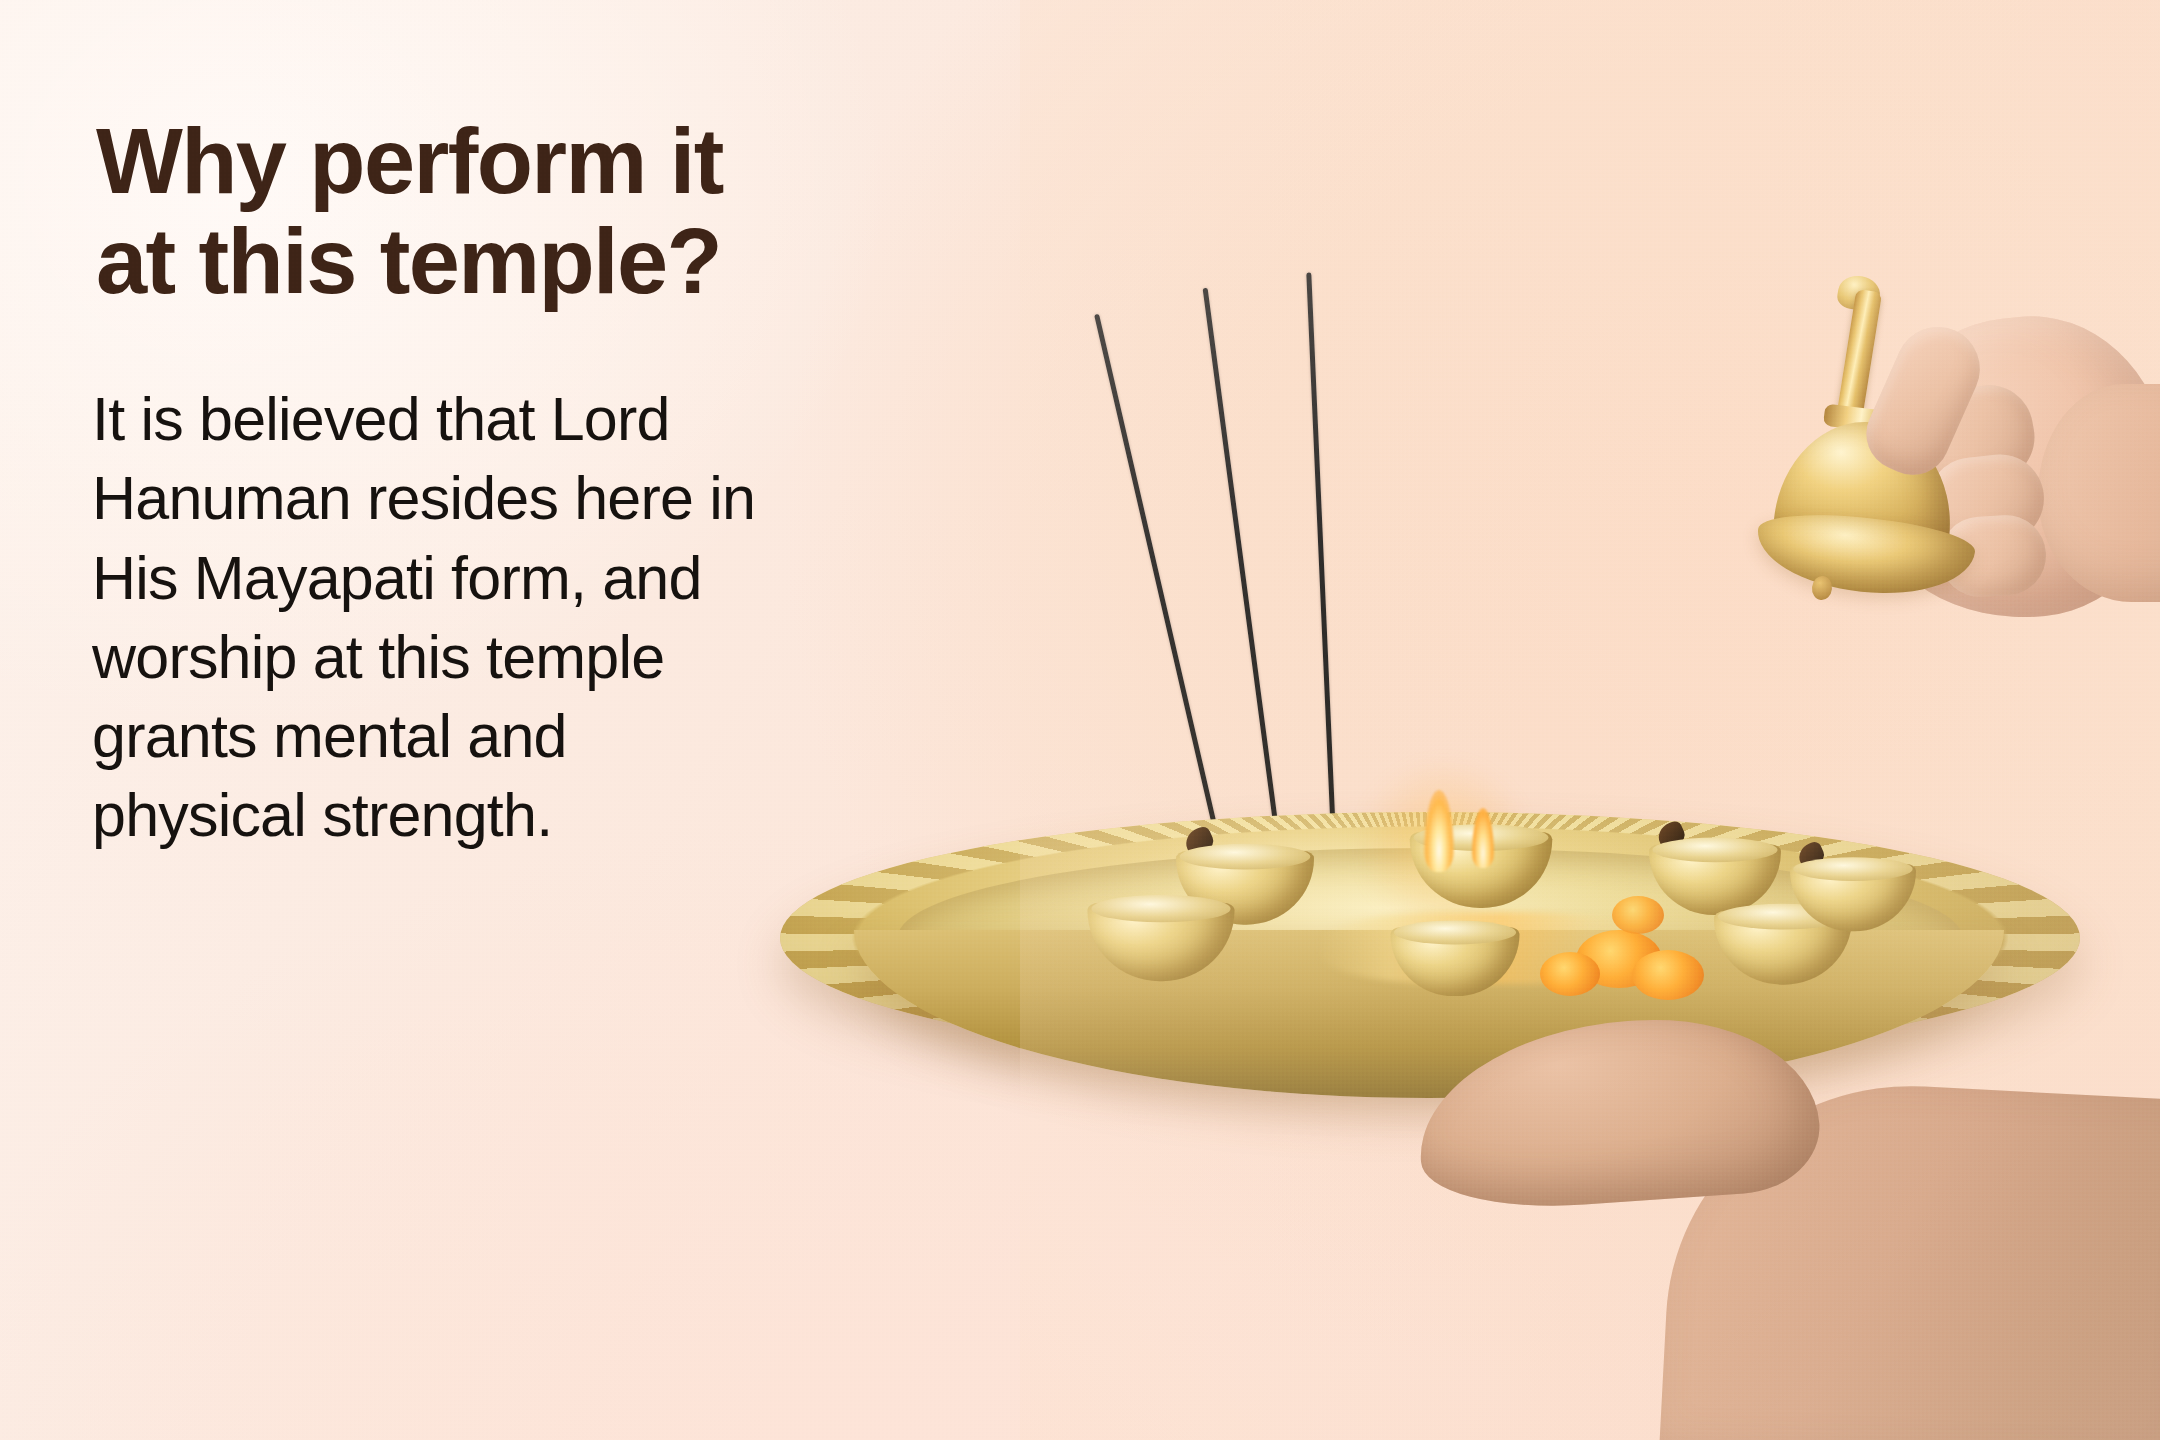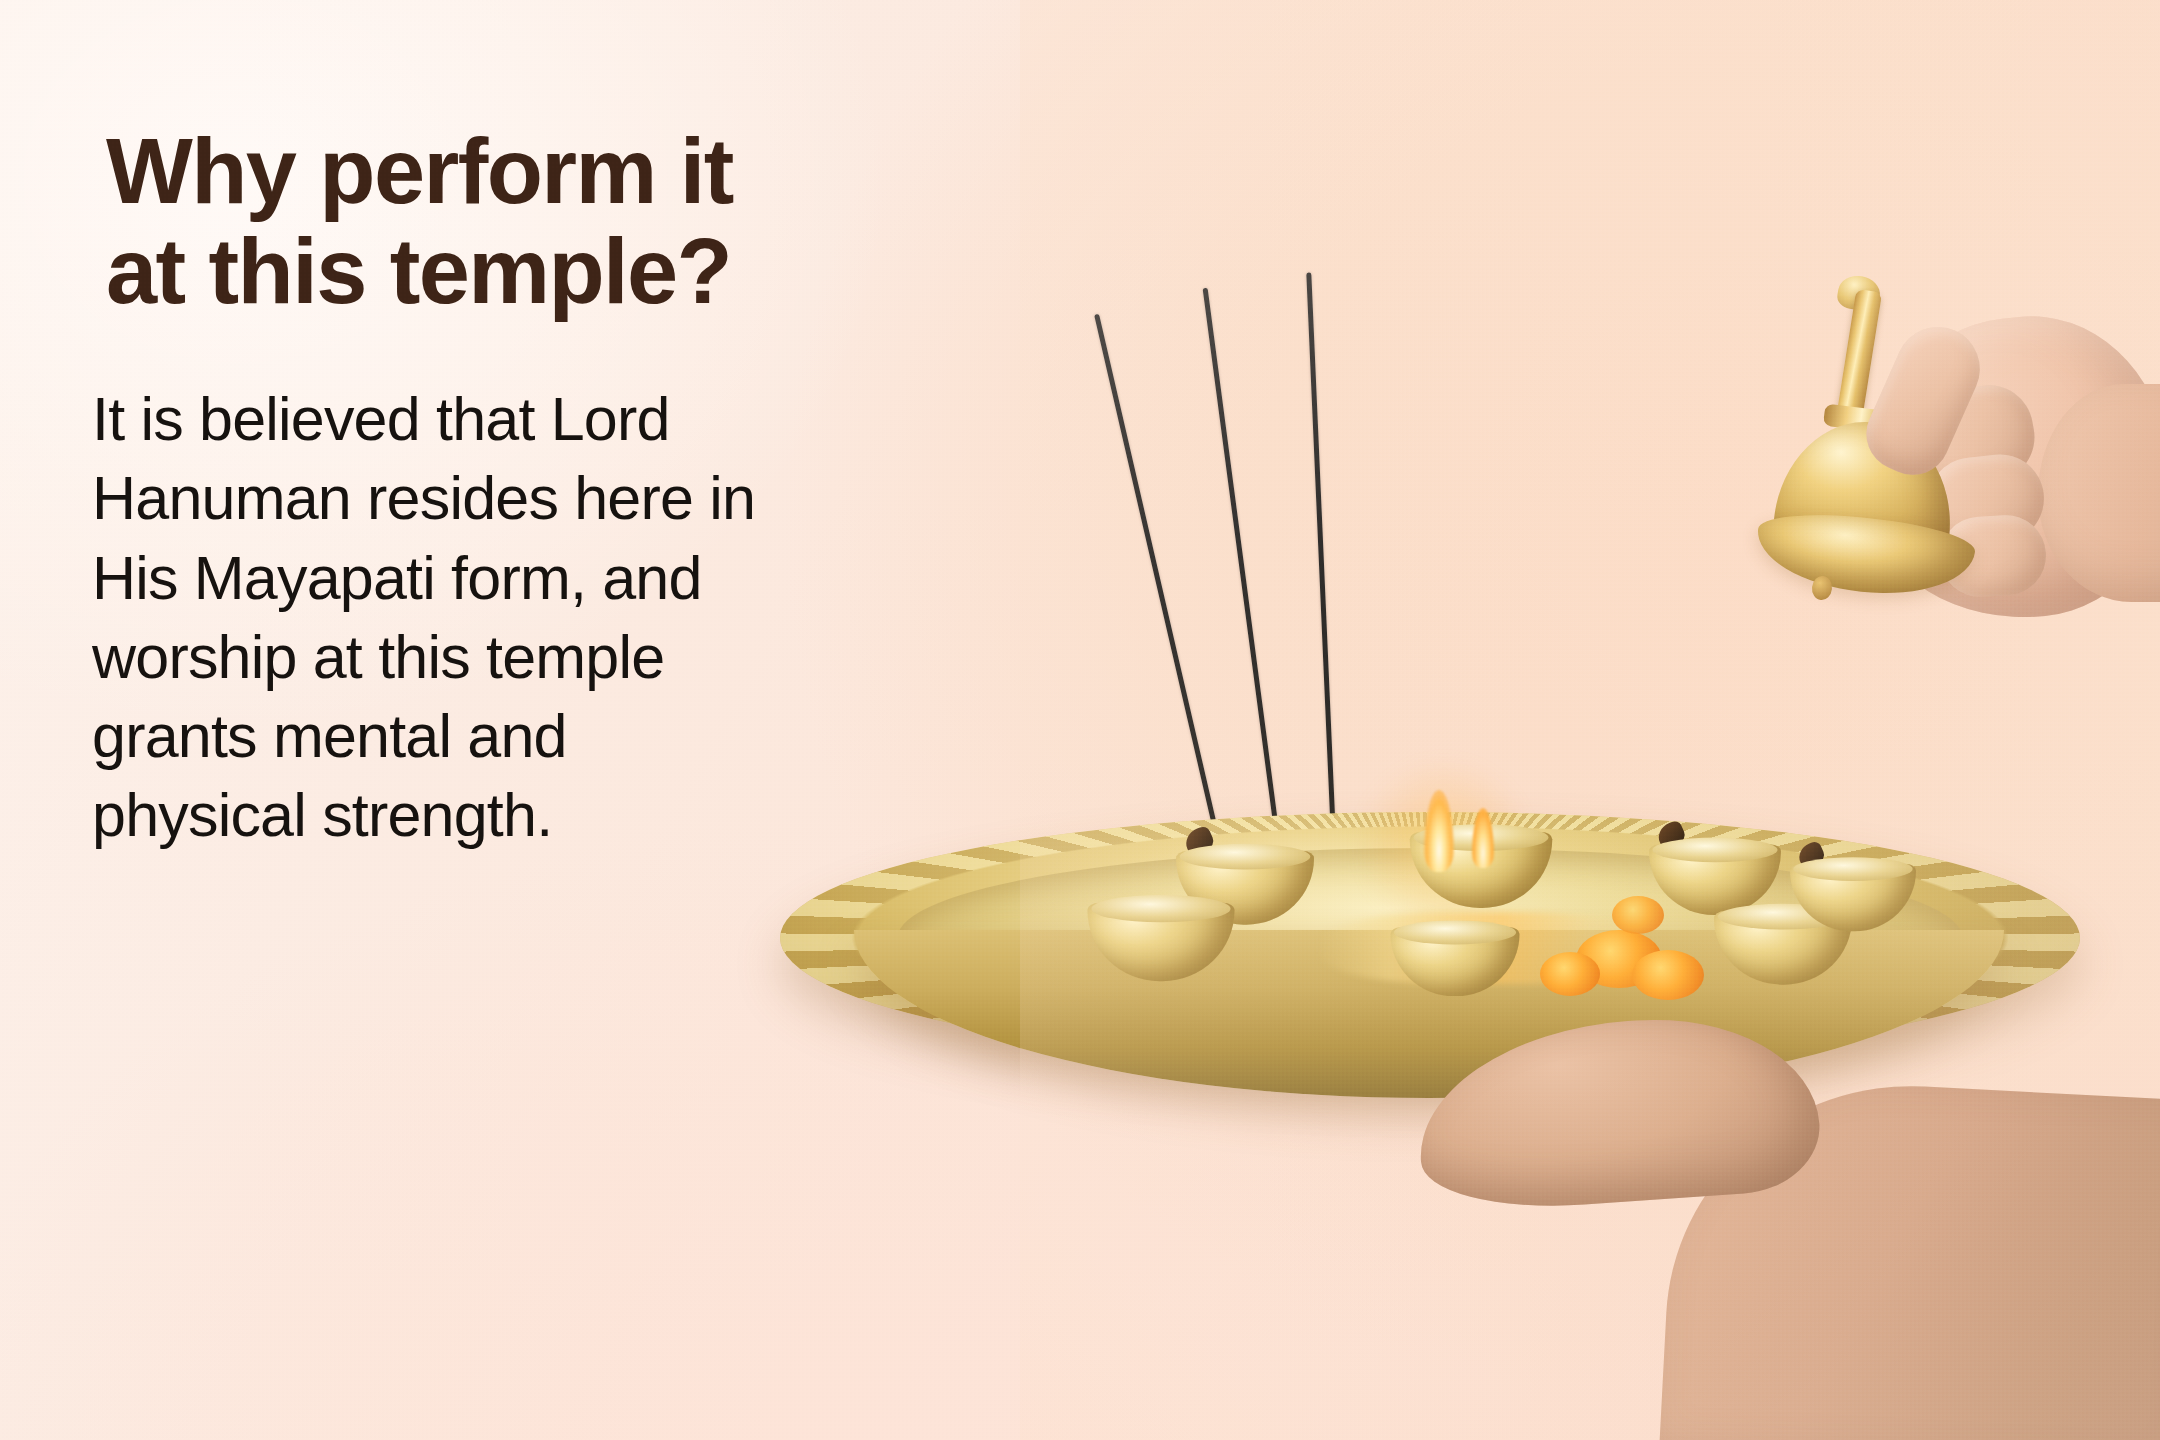"Why perform it" #heading { margin: 14px -> 4px }
